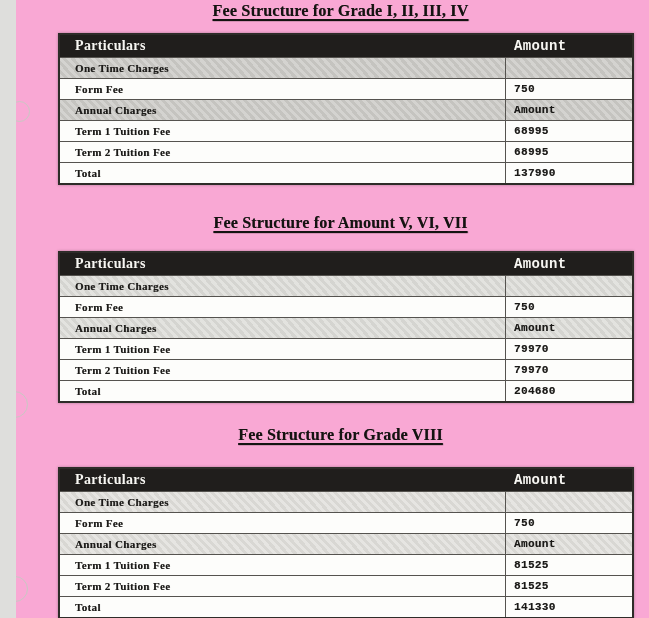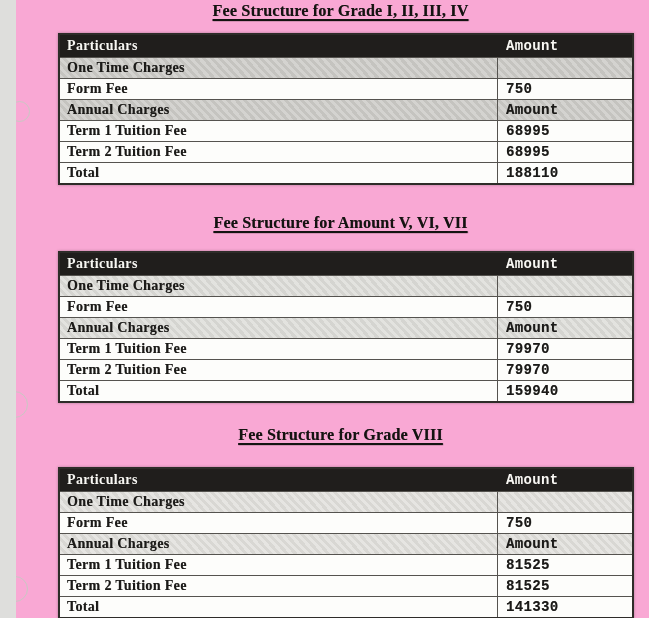"Particulars" .trow { padding-left: none -> 8px }
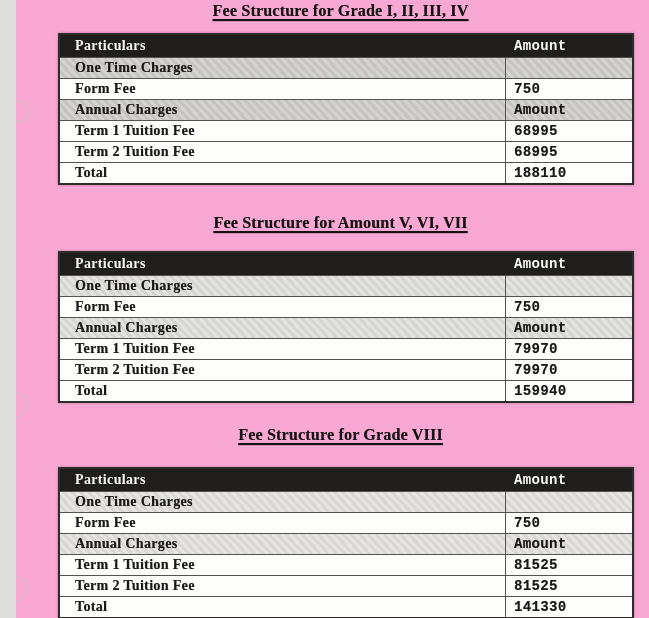"One Time Charges" .cell { font-size: 14px -> 11px }
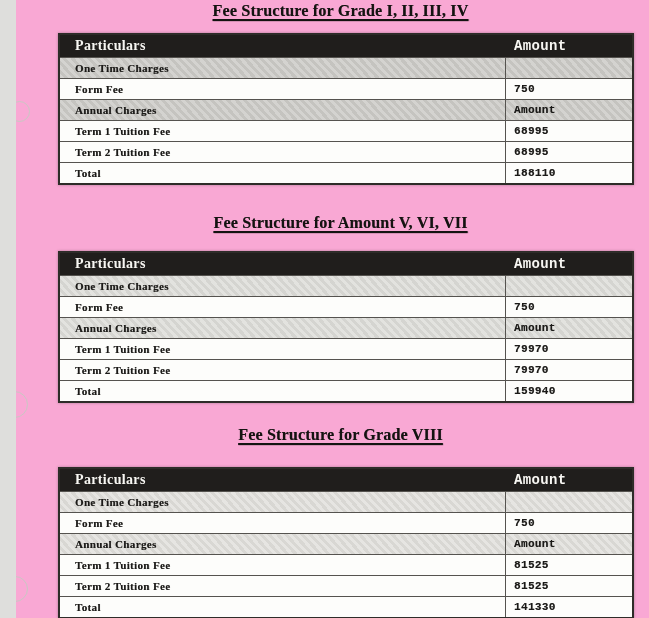"188110" div.cell { text: 188110 -> 137990 }
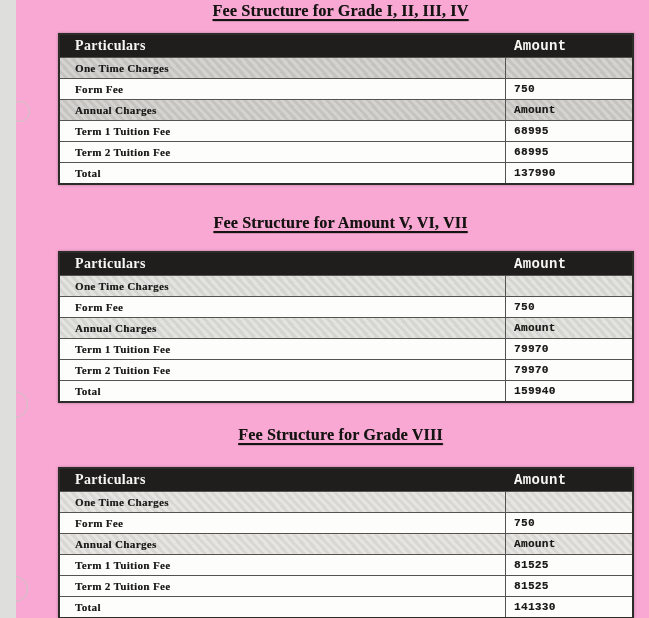"159940" div.cell { text: 159940 -> 204680 }
